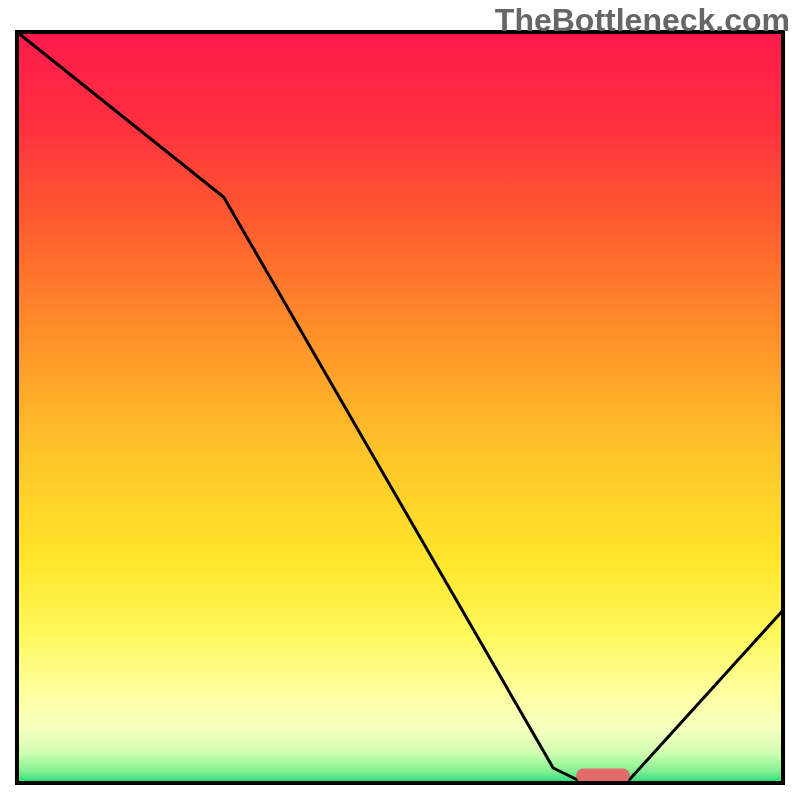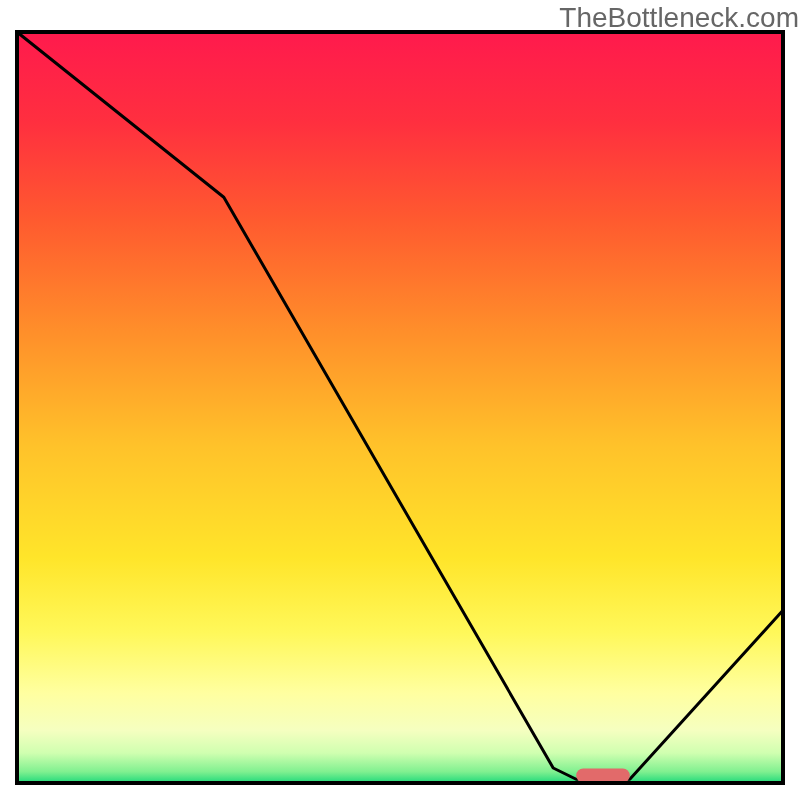"TheBottleneck.com" .watermark { font-size: 28px -> 32px; font-weight: normal -> bold; right: 1px -> 10px }
